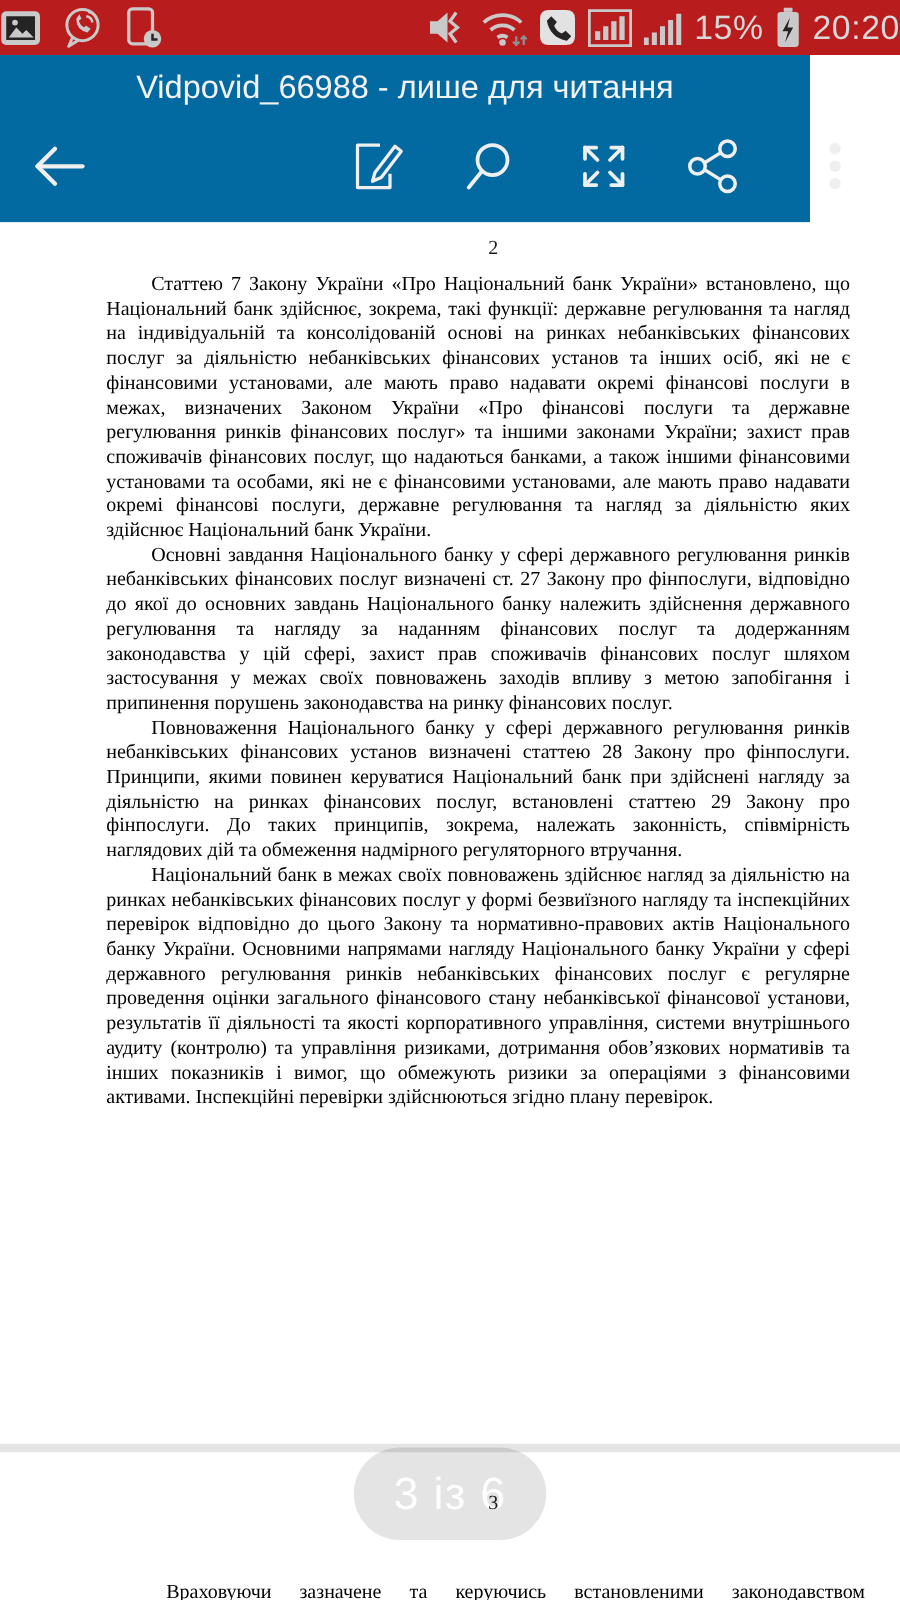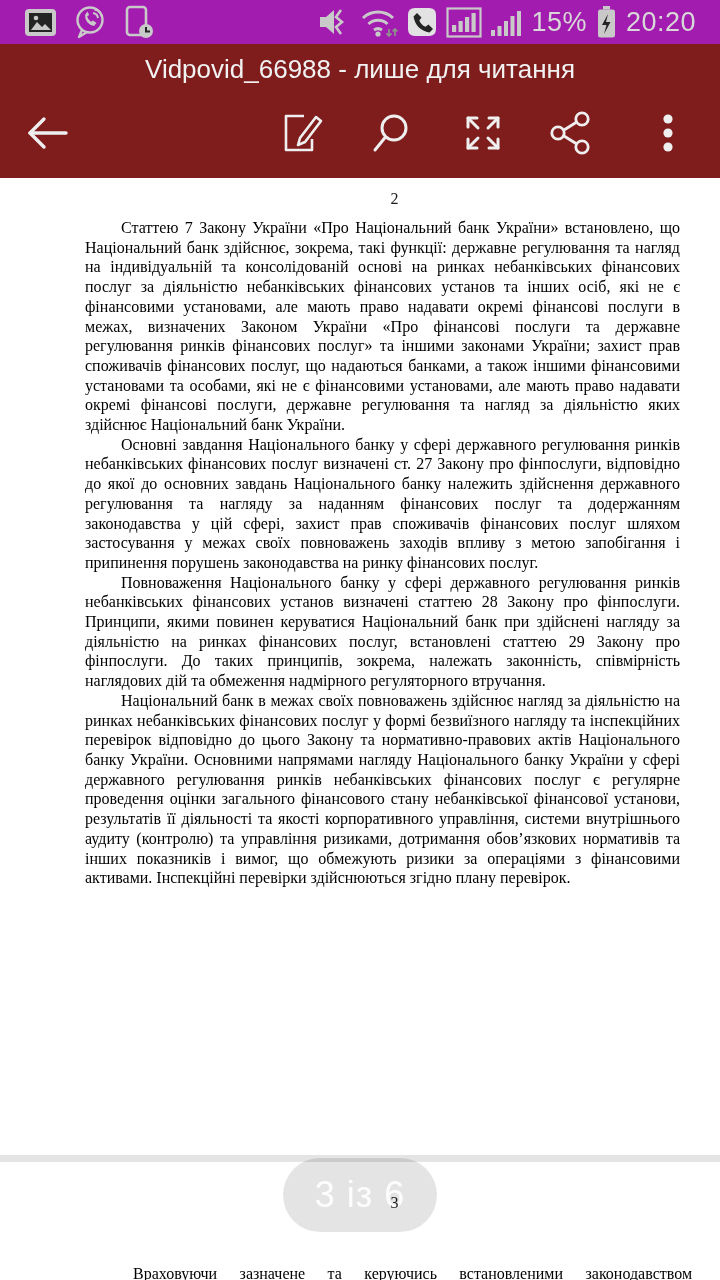"15%" .status-bar { background: #a21caf -> #b91c1c; padding: 0 24px -> 0 0 }
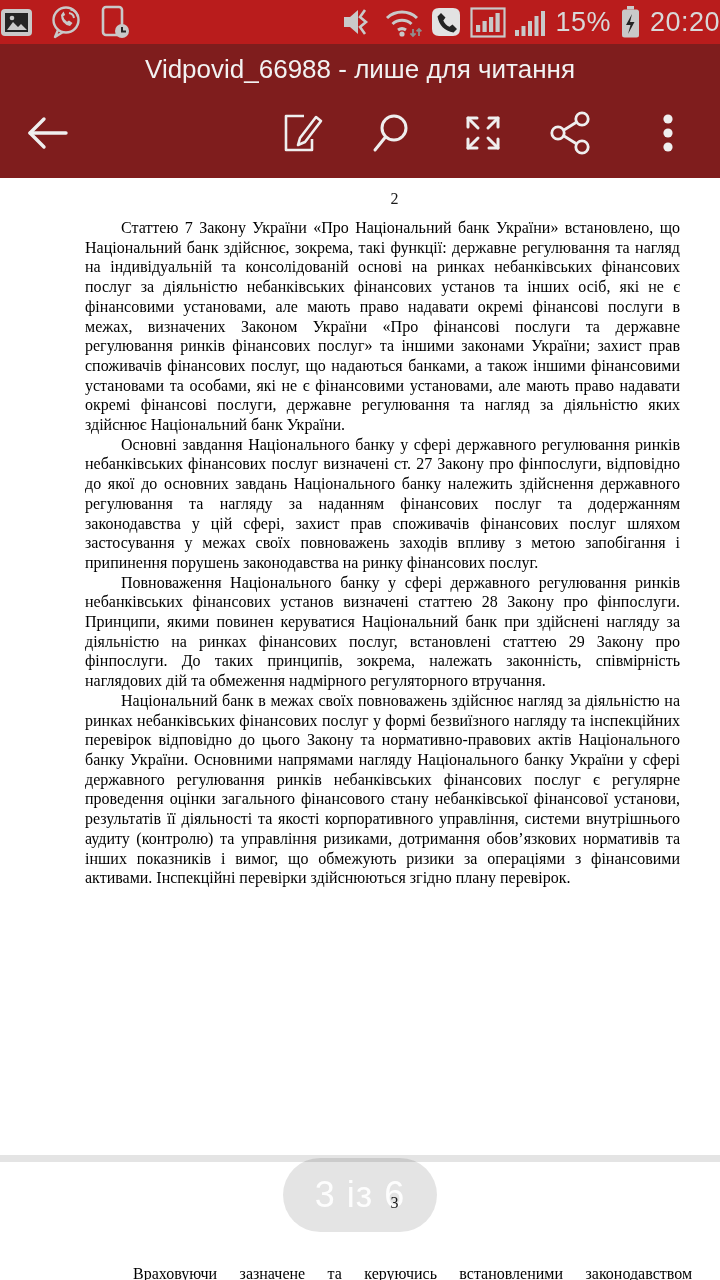"Vidpovid_66988 - лише для читання" .header { background: #7f1d1d -> #0369a1; width: 720px -> 648px }
